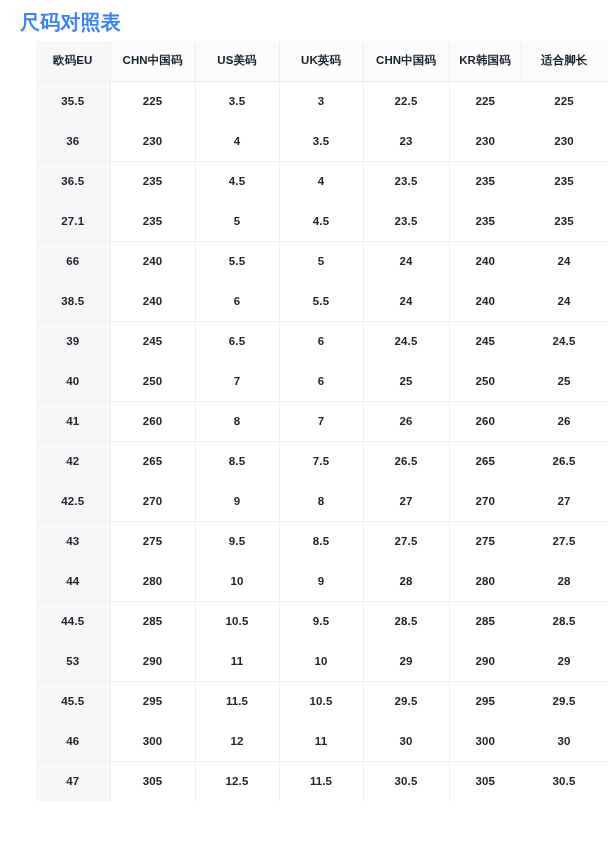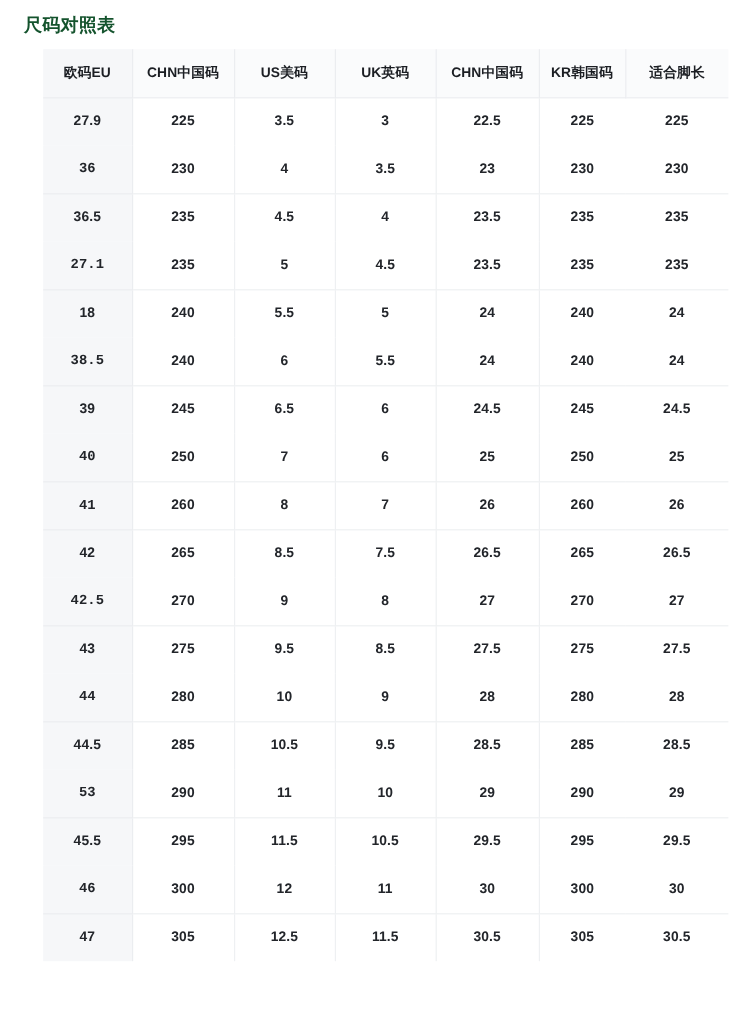"尺码对照表" .page-title { color: #14532d -> #3b82f6; font-size: 15px -> 20px }
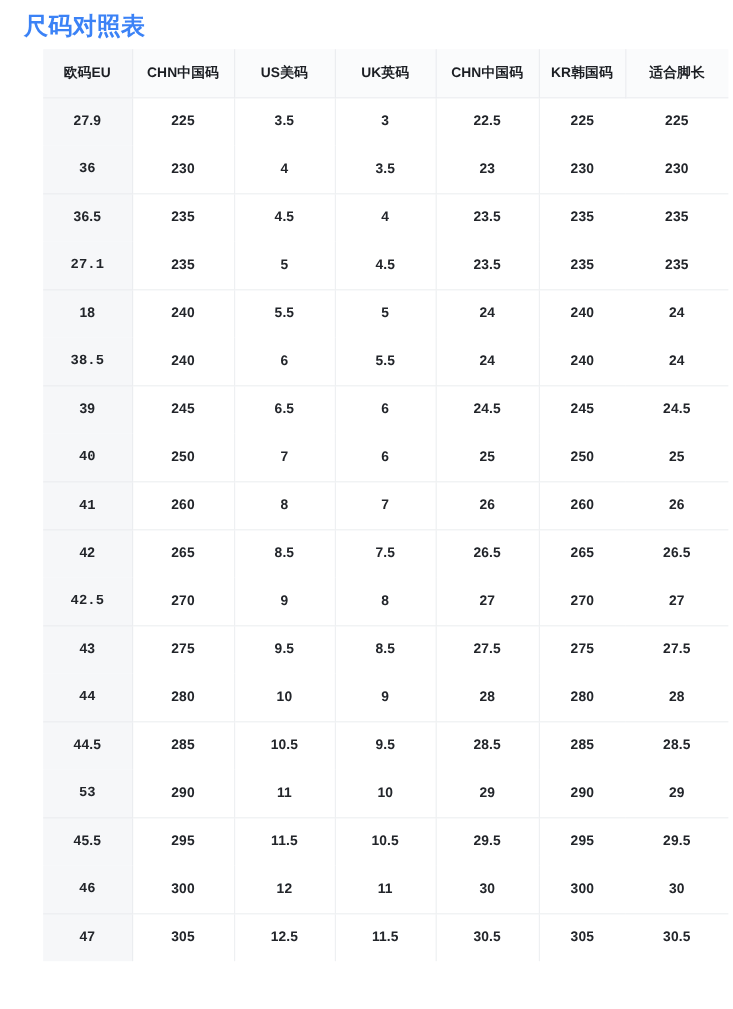"27.9" td.first { text: 27.9 -> 35.5 }
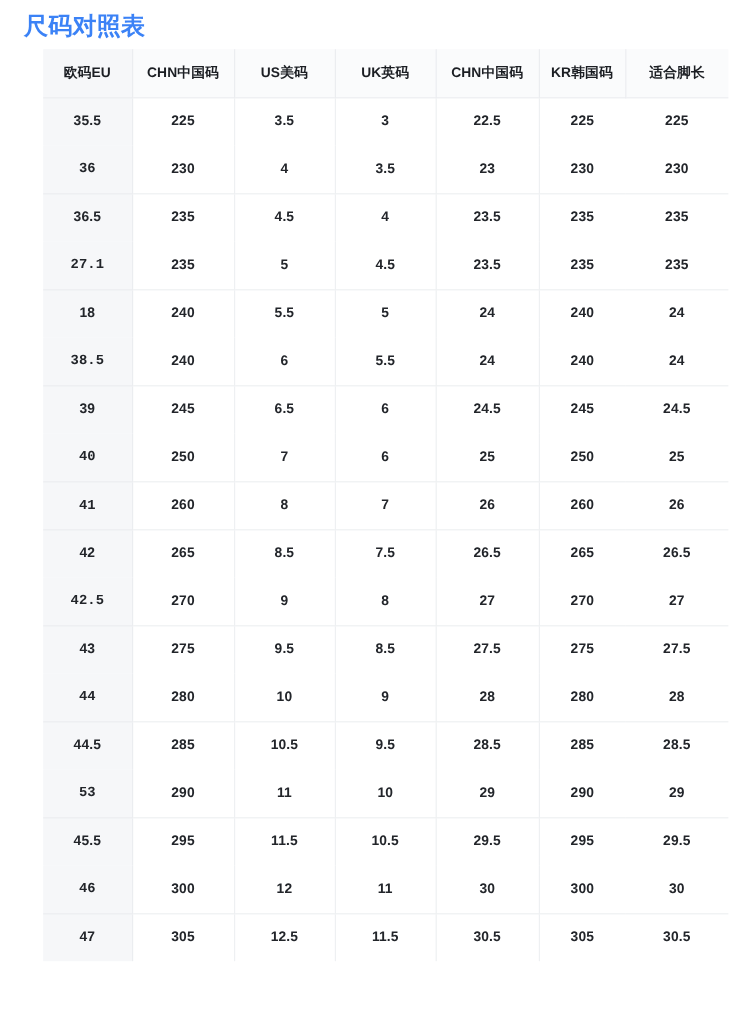"36" table.size-table tbody tr.pair-end td.first { font-family: Liberation Mono, monospace -> none }
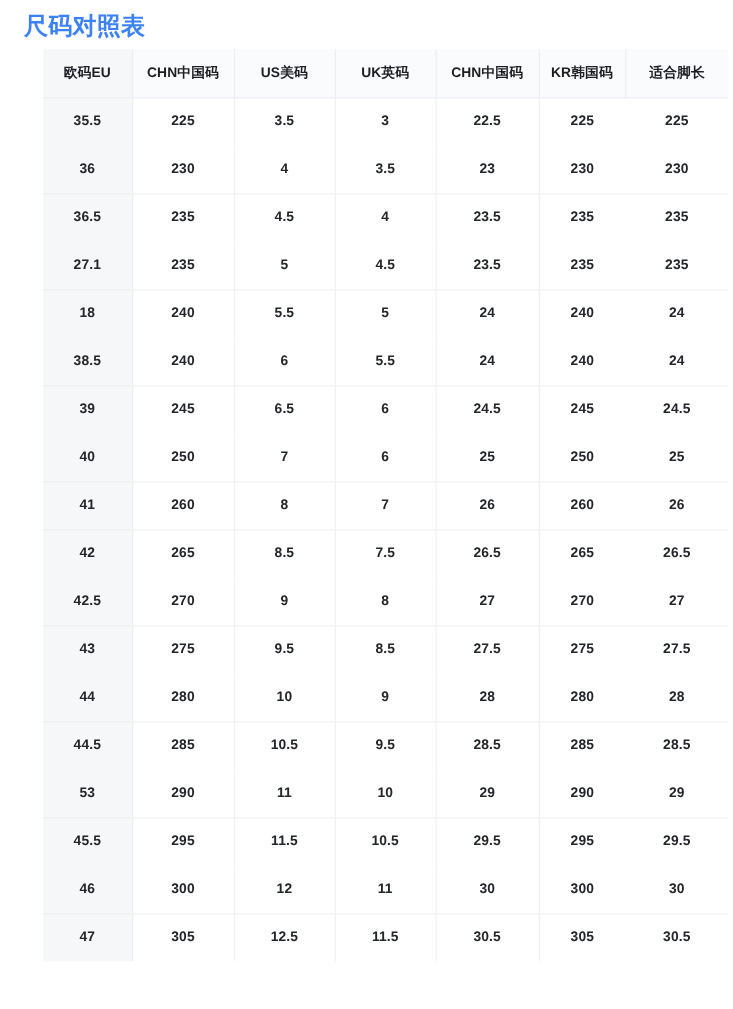"18" td.first { text: 18 -> 66 }
